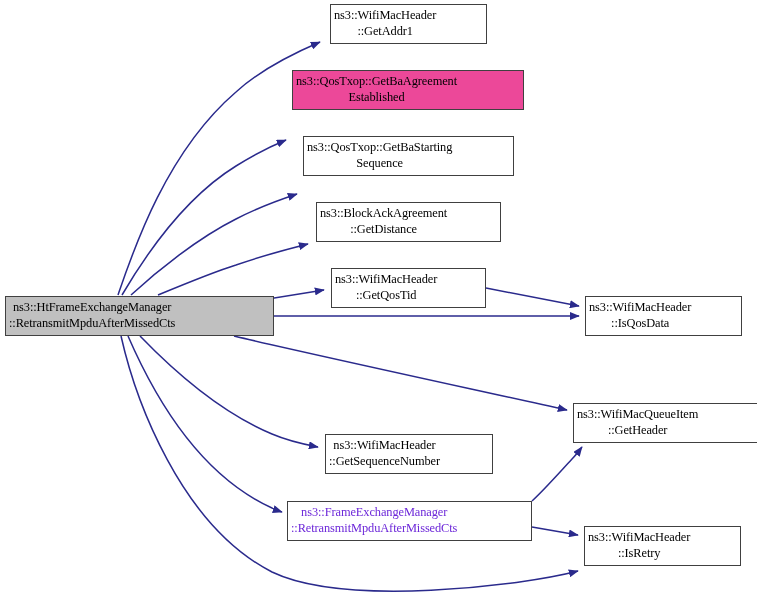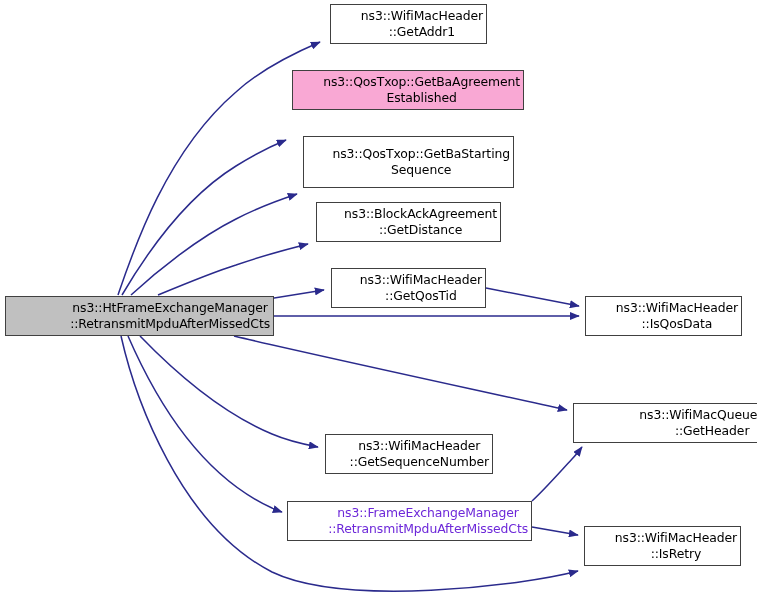"ns3::WifiMacHeader" .node { font-family: none -> Liberation Serif, serif; justify-content: flex-end -> flex-start }
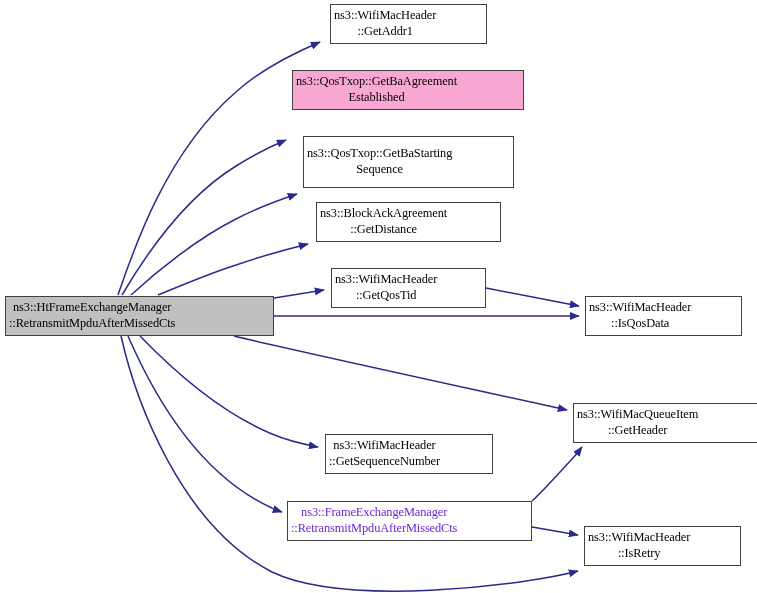"ns3::QosTxop::GetBaAgreement" div.node { background: #f9a8d4 -> #ec4899 }
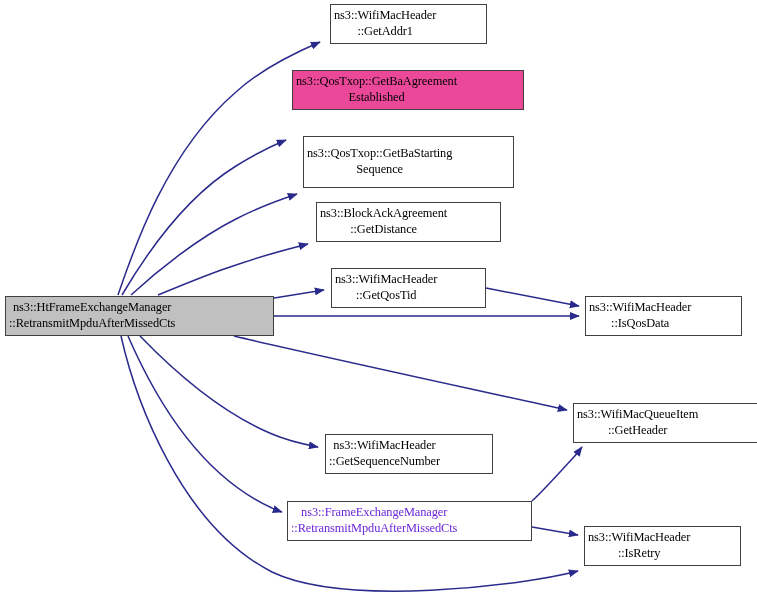"ns3::QosTxop::GetBaStarting" div.node { height: 52px -> 40px }
